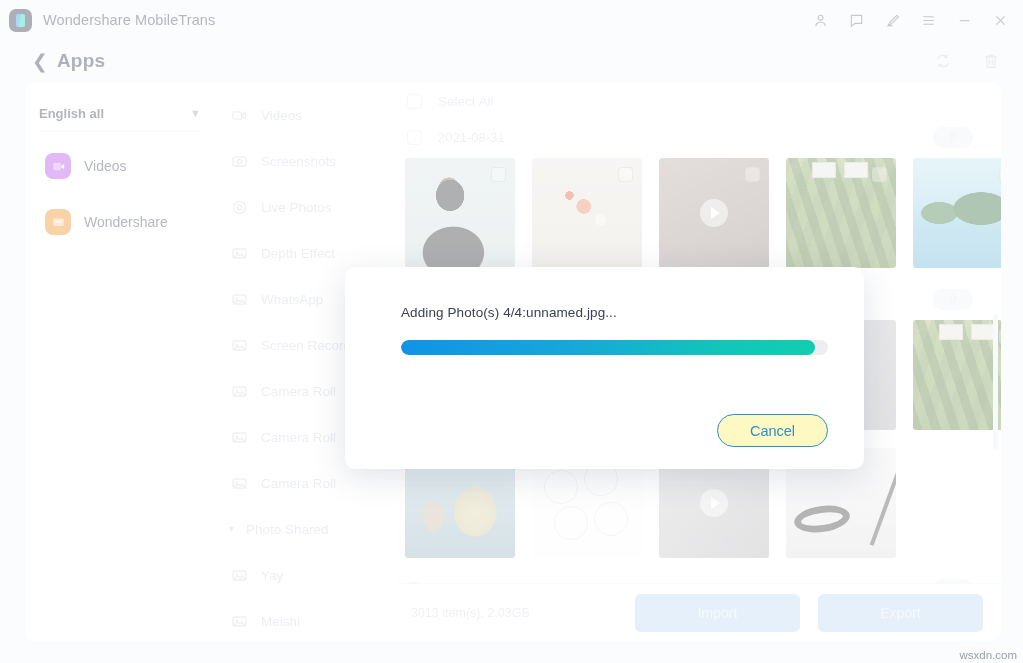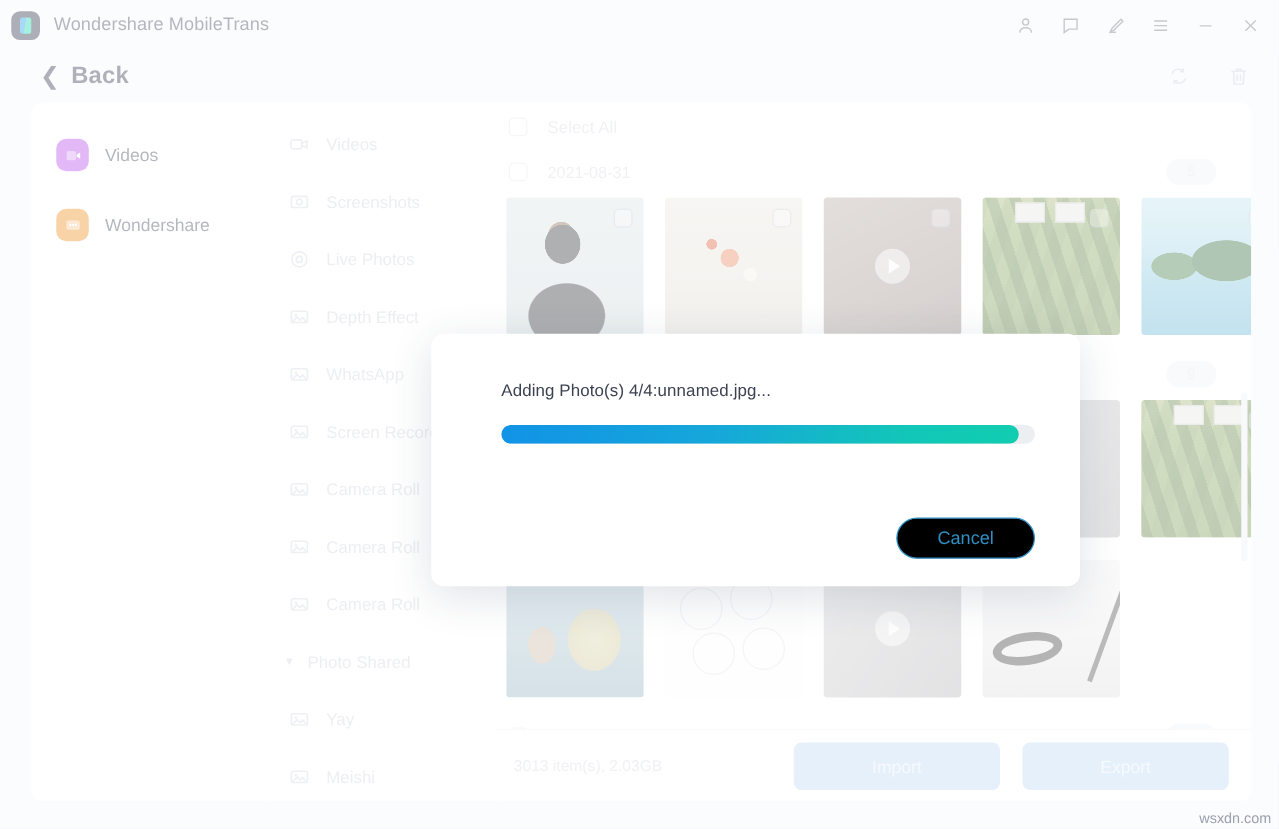"Back" span.back-label { text: Back -> Apps }
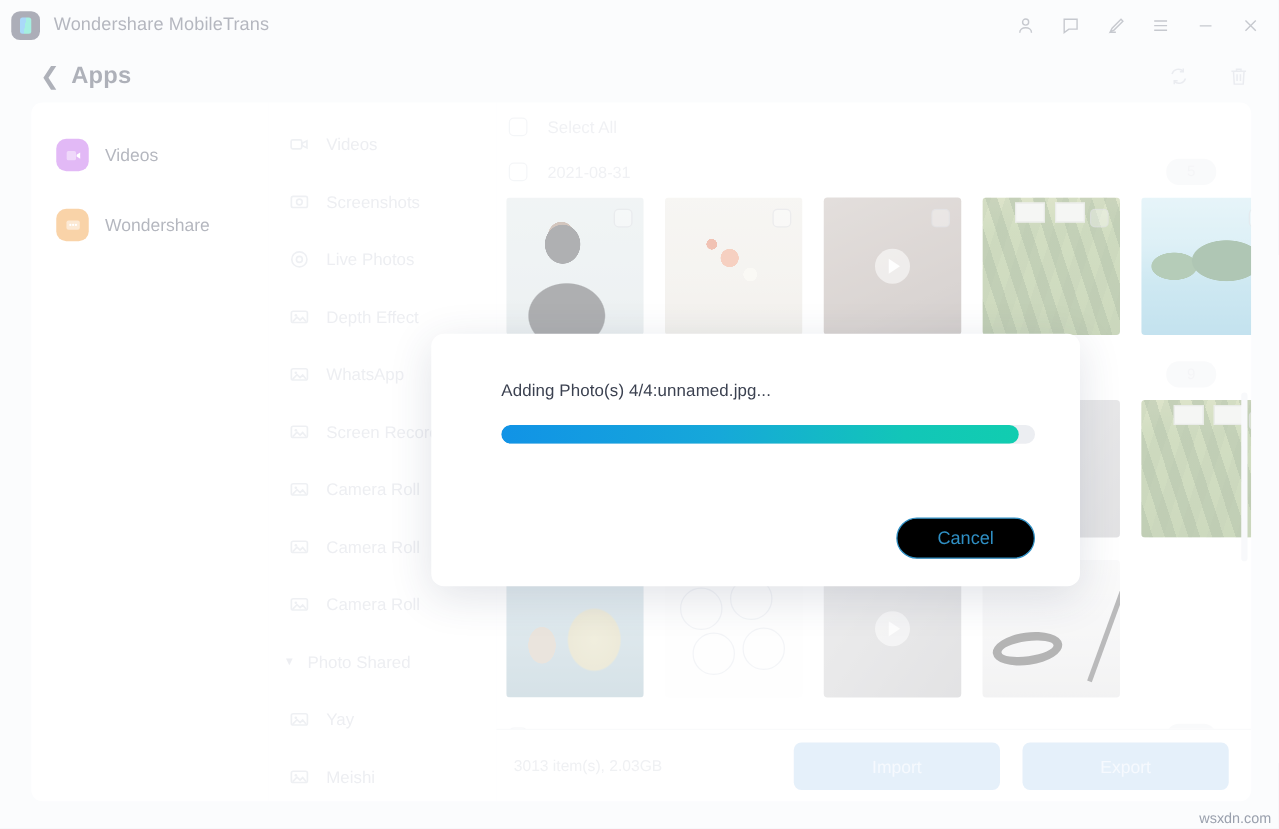"English all" div.lang-select { html: none -> <div> <span>English all</span> <span></span> <span>▼</span> </div> }
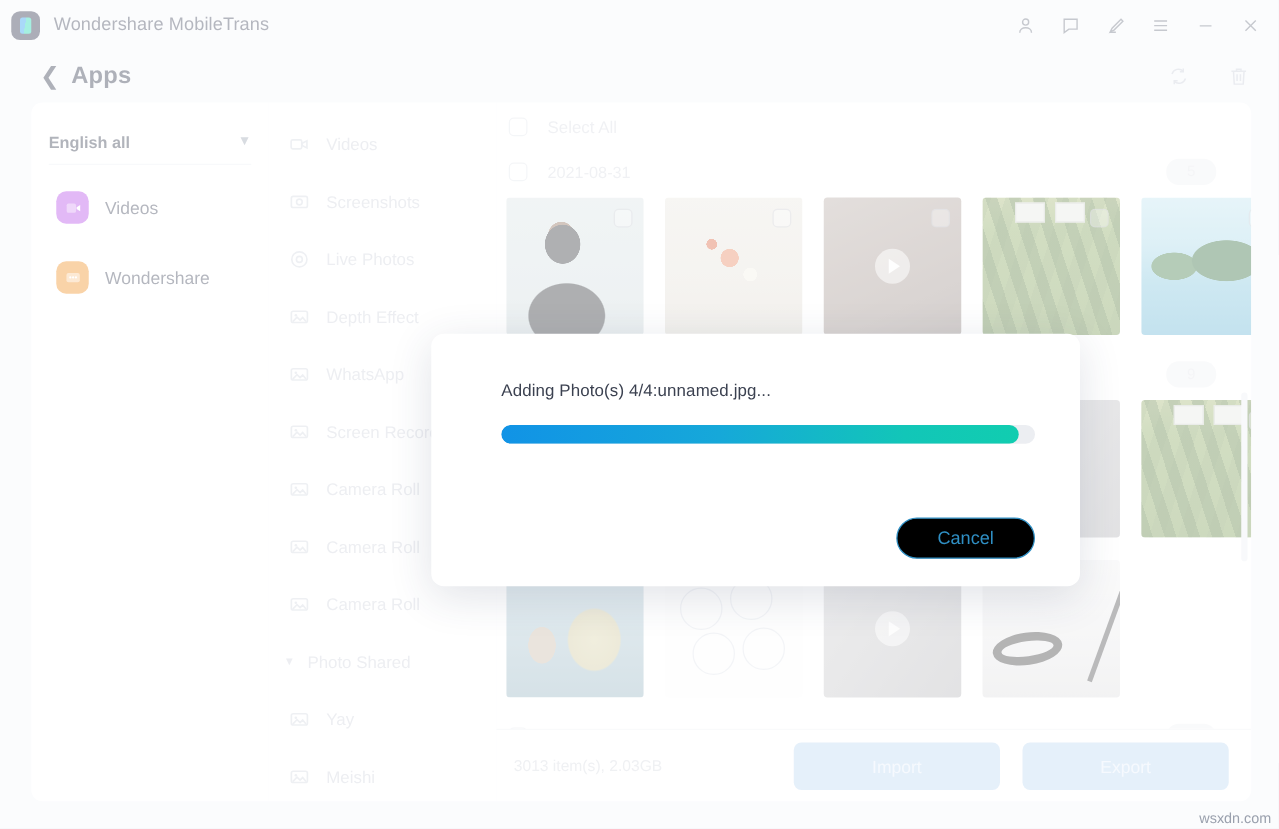"Cancel" .btn-cancel { background: #000000 -> #fef9c3 }
